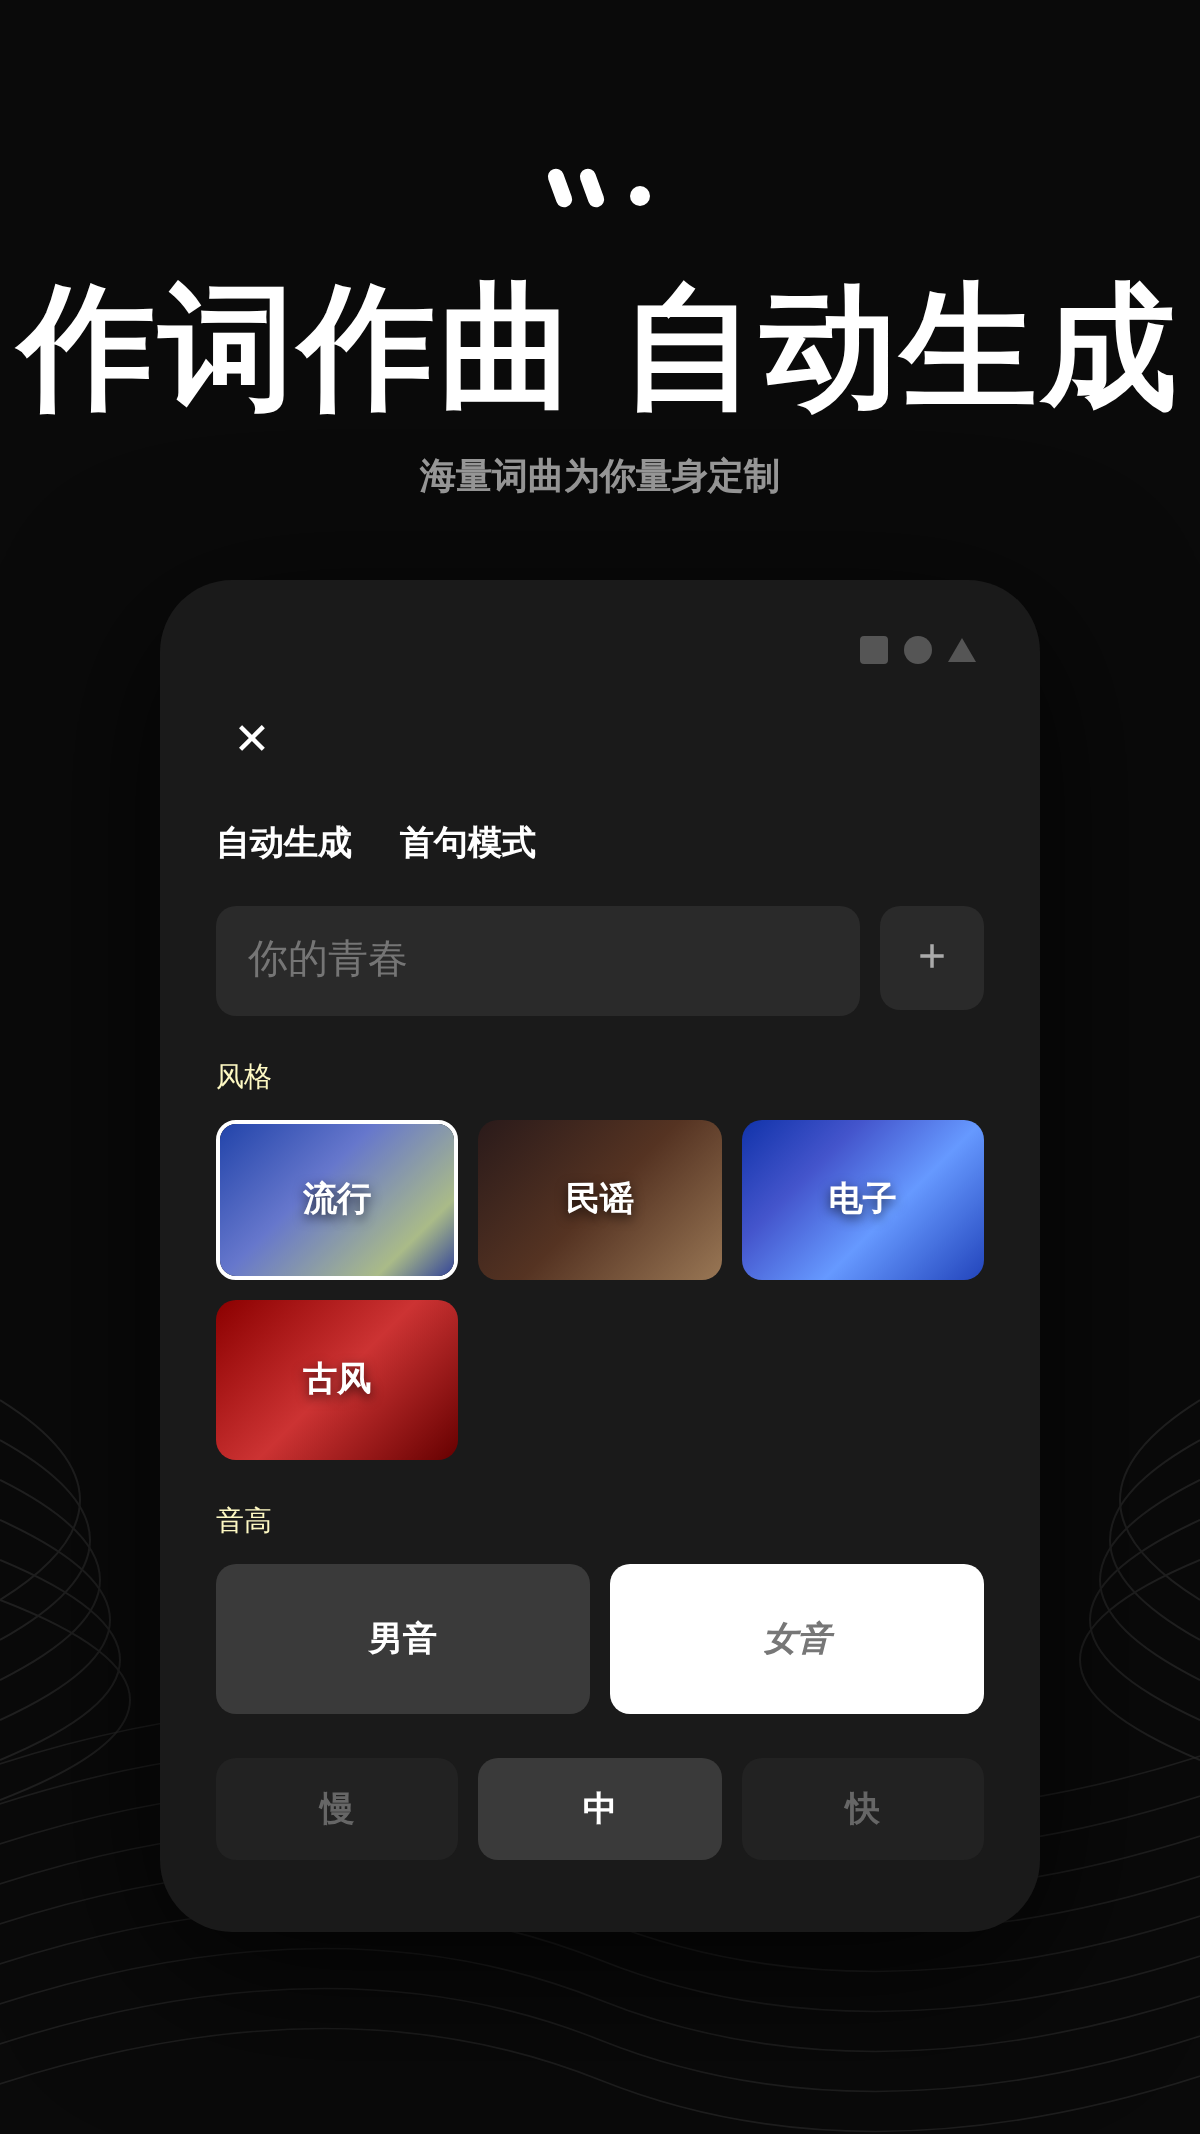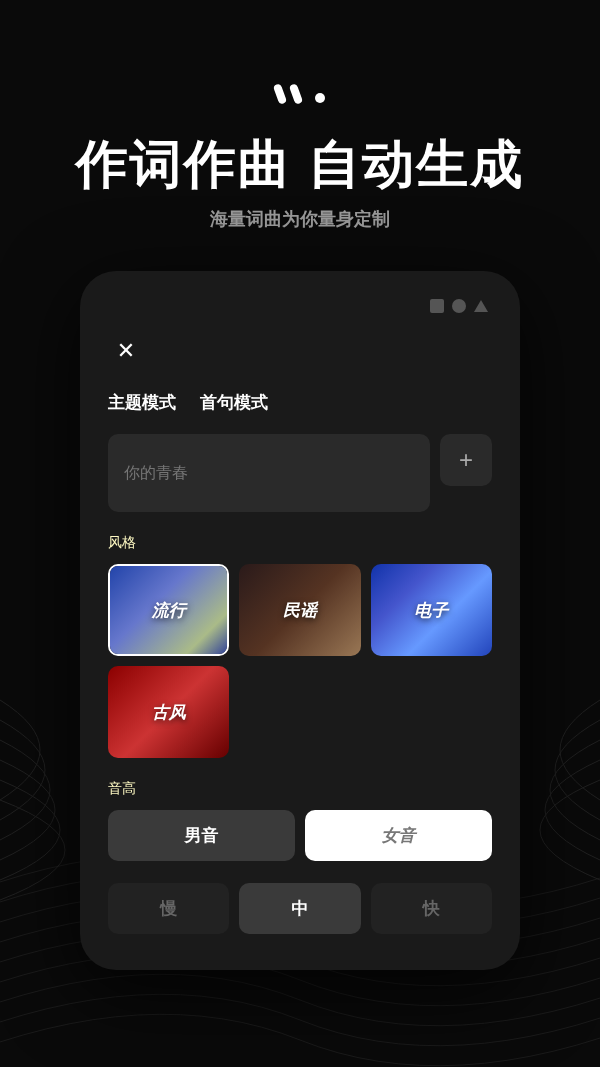"作词作曲 自动生成" .headline { font-size: 52px -> 68px }
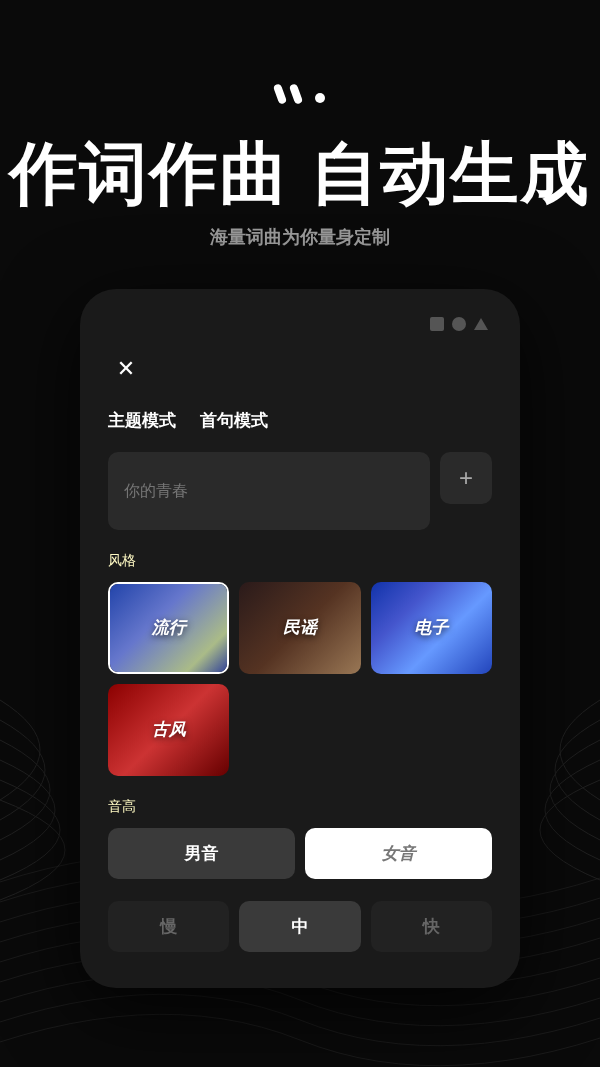"主题模式" span.tab-item { text: 主题模式 -> 自动生成 }
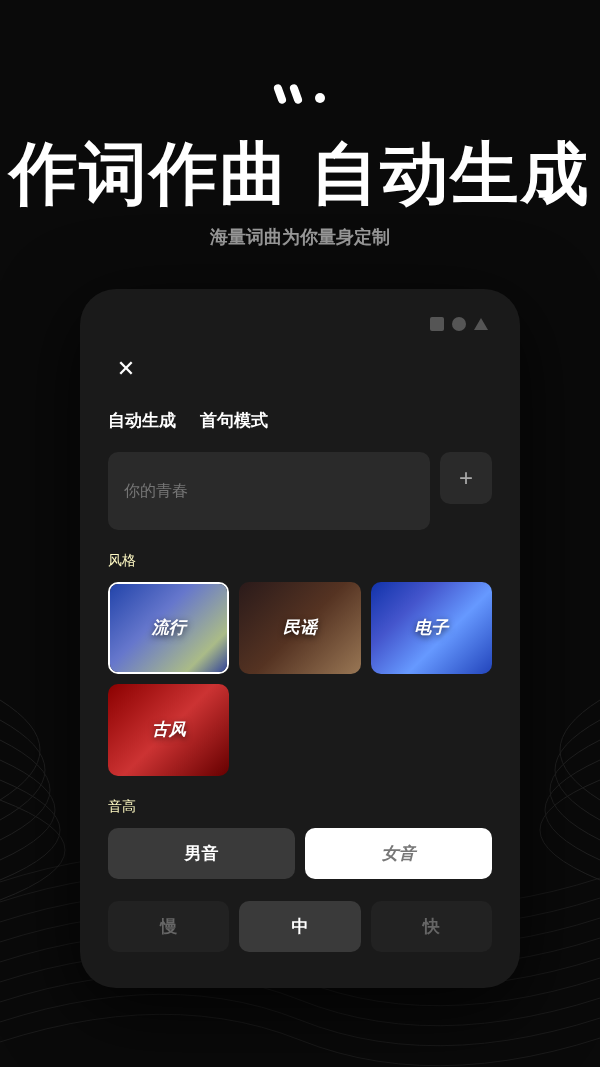"你的青春" .theme-input { font-size: 16px -> 20px; padding: 30px 16px -> 16px 16px }
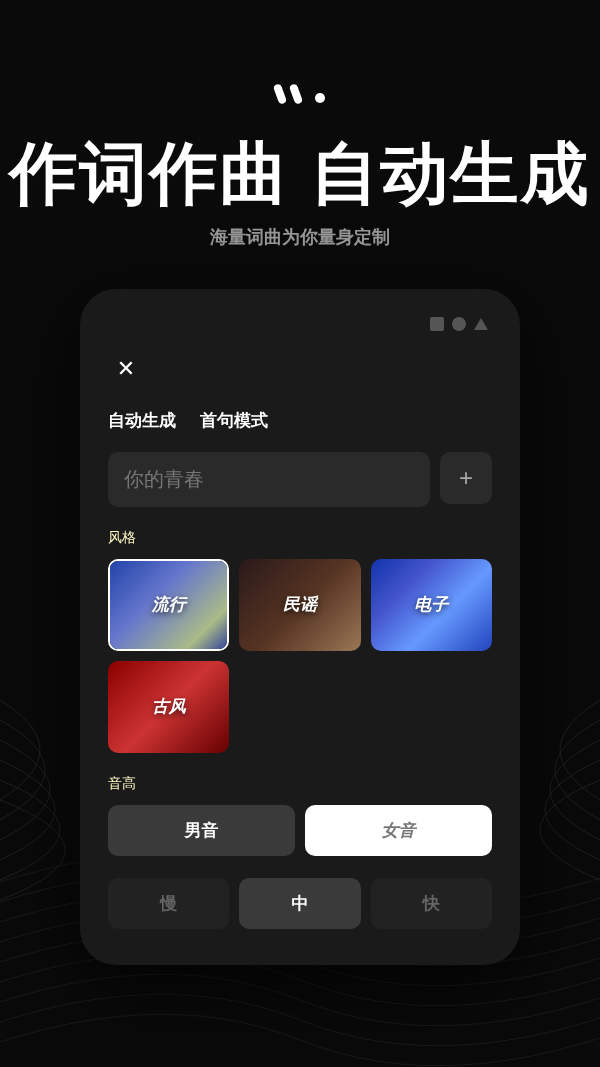"流行" .style-card { font-style: italic -> none; height: 92px -> 80px }
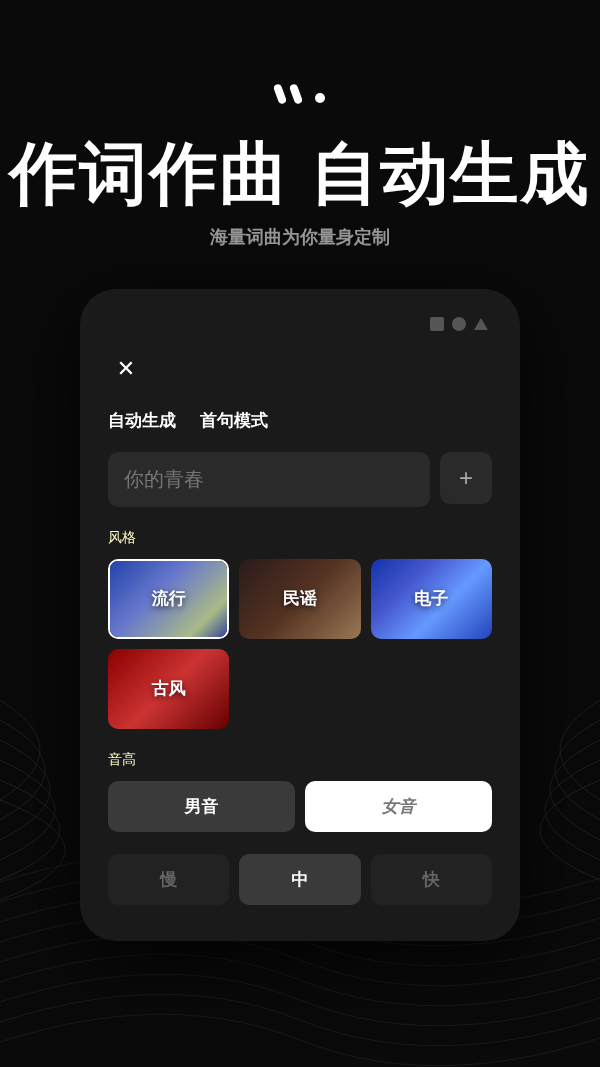"男音" .pitch-btn { padding: 14px -> 26px }
